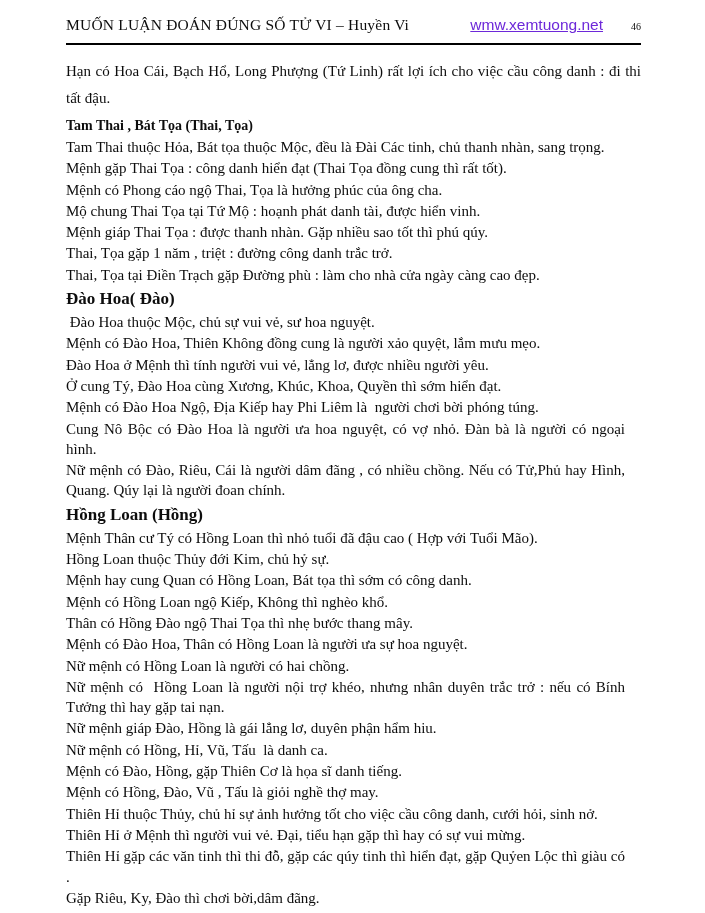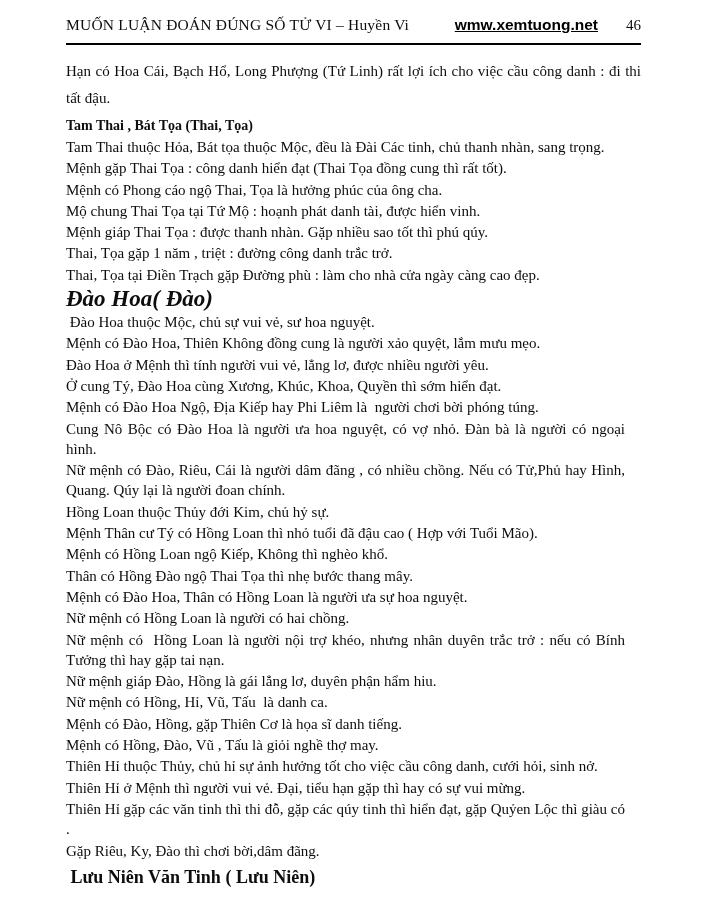"wmw.xemtuong.net" .site-link { color: #000000 -> #6d28d9; font-weight: bold -> normal }
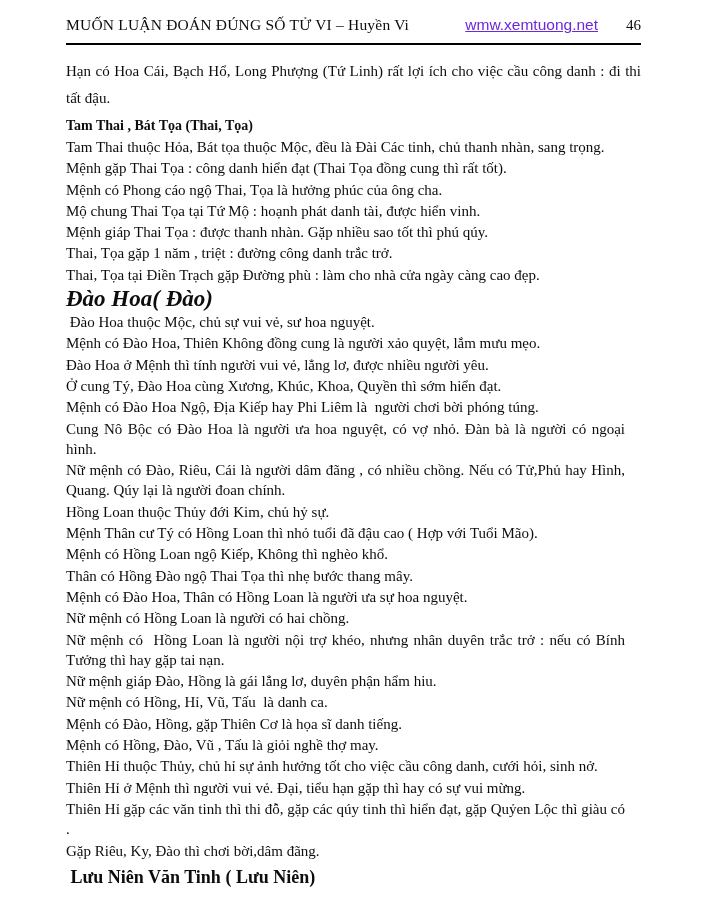"46" .page-num { font-size: 15px -> 10px }
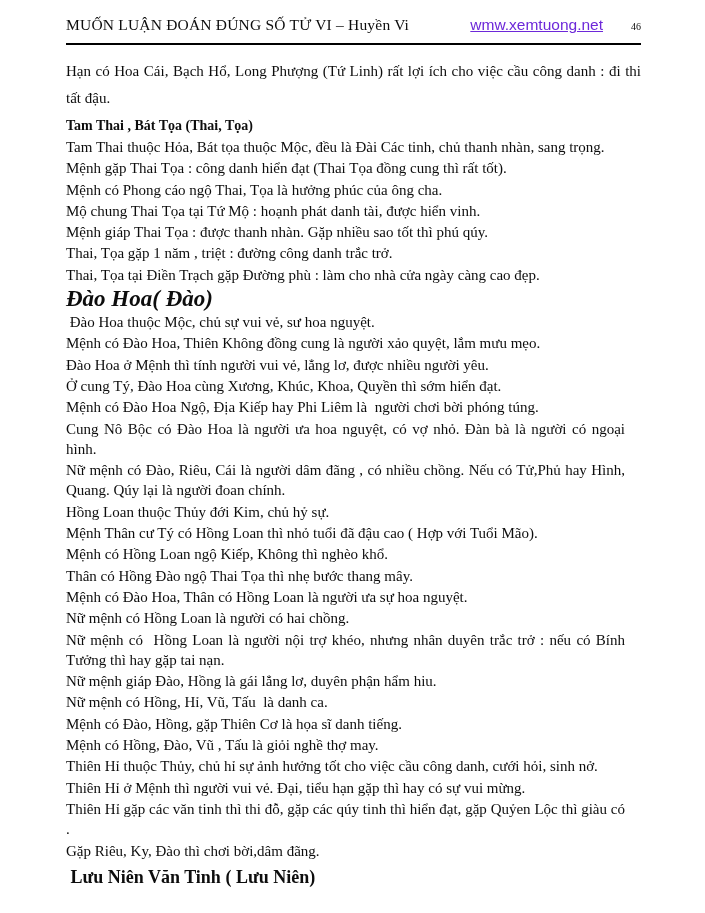"Đào Hoa( Đào)" .heading-lg { font-size: 23px -> 17px; font-style: italic -> none }
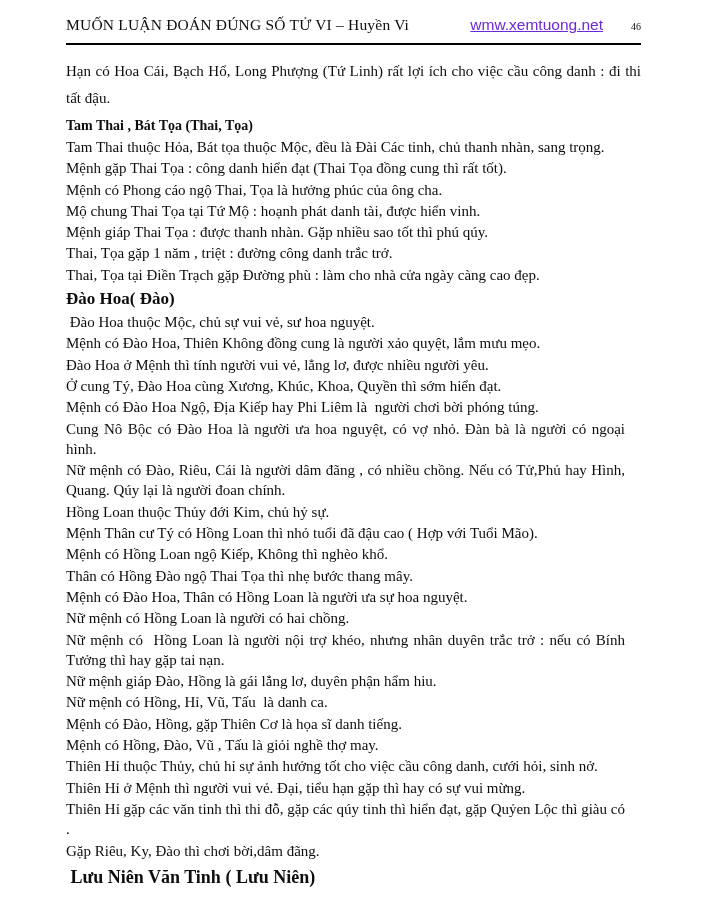"Hồng Loan (Hồng)" div.heading-lg { html: none -> <div>Hồng Loan (Hồng)</div> }
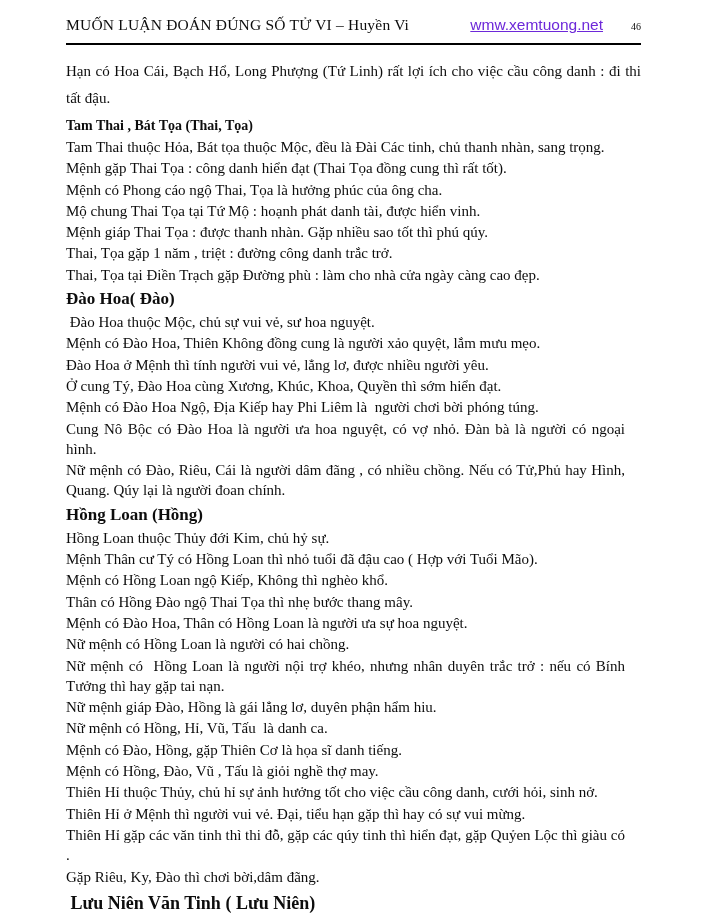"Hồng Loan thuộc Thủy đới" div.para { order: before "Mệnh Thân cư Tý có" -> after "Mệnh Thân cư Tý có" }
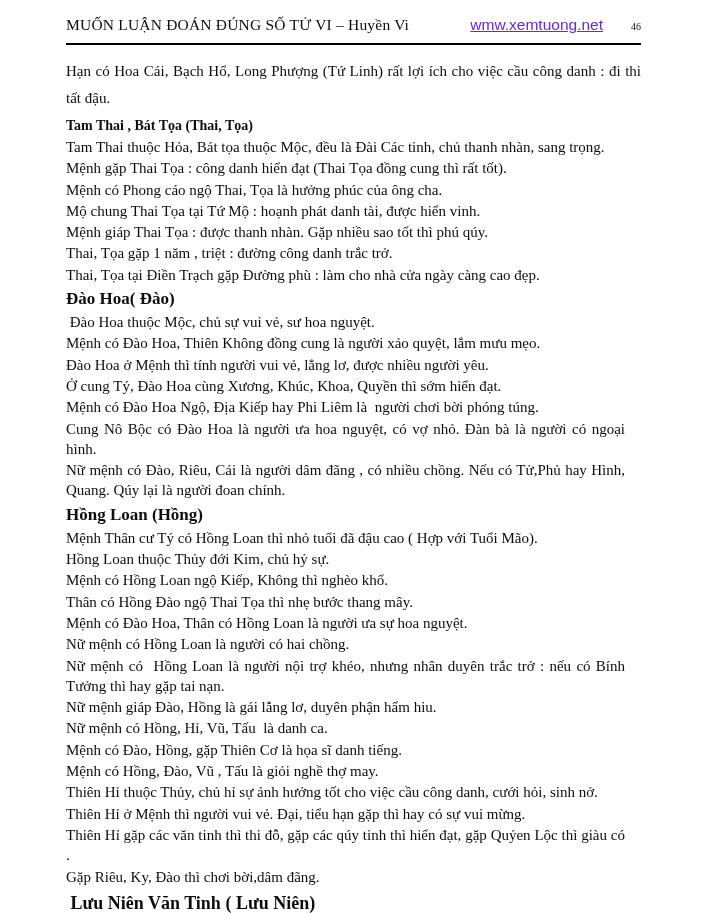"Mệnh hay cung Quan có" div.para { html: none -> <div>Mệnh hay cung Quan có Hồng Loan, Bát tọa thì sớm có công danh.</div> }
